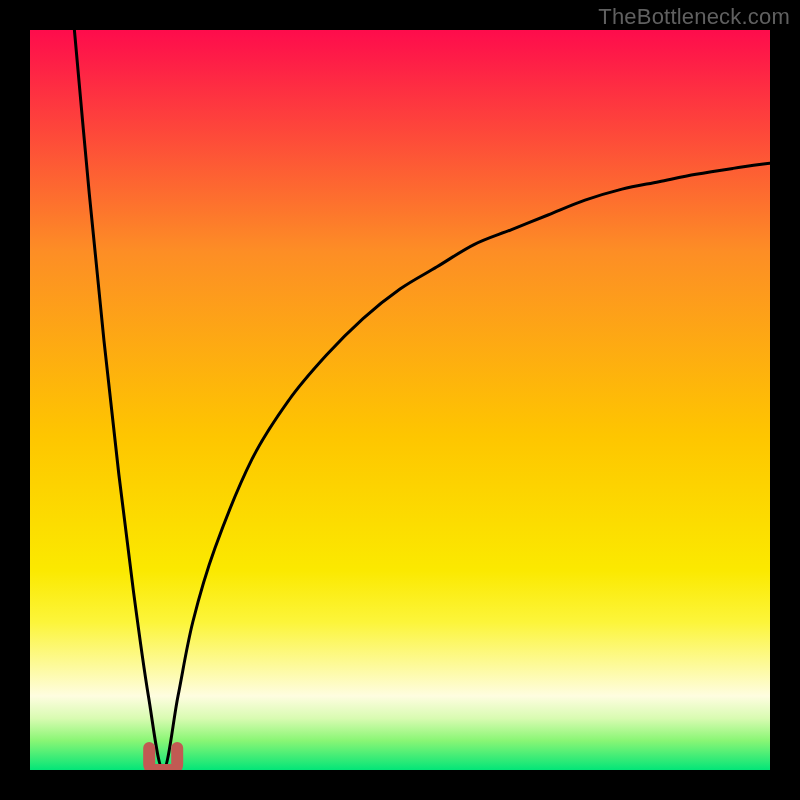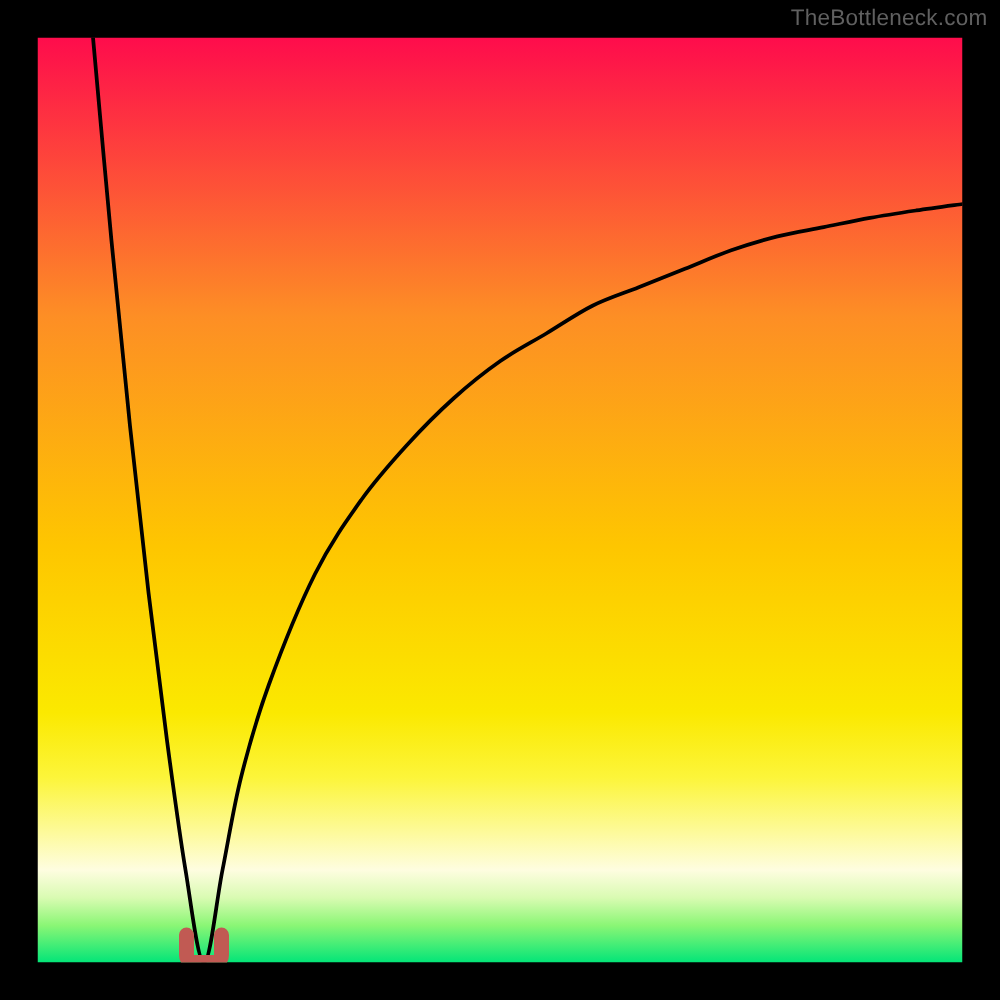"TheBottleneck.com" .watermark { font-size: 18px -> 22px }
